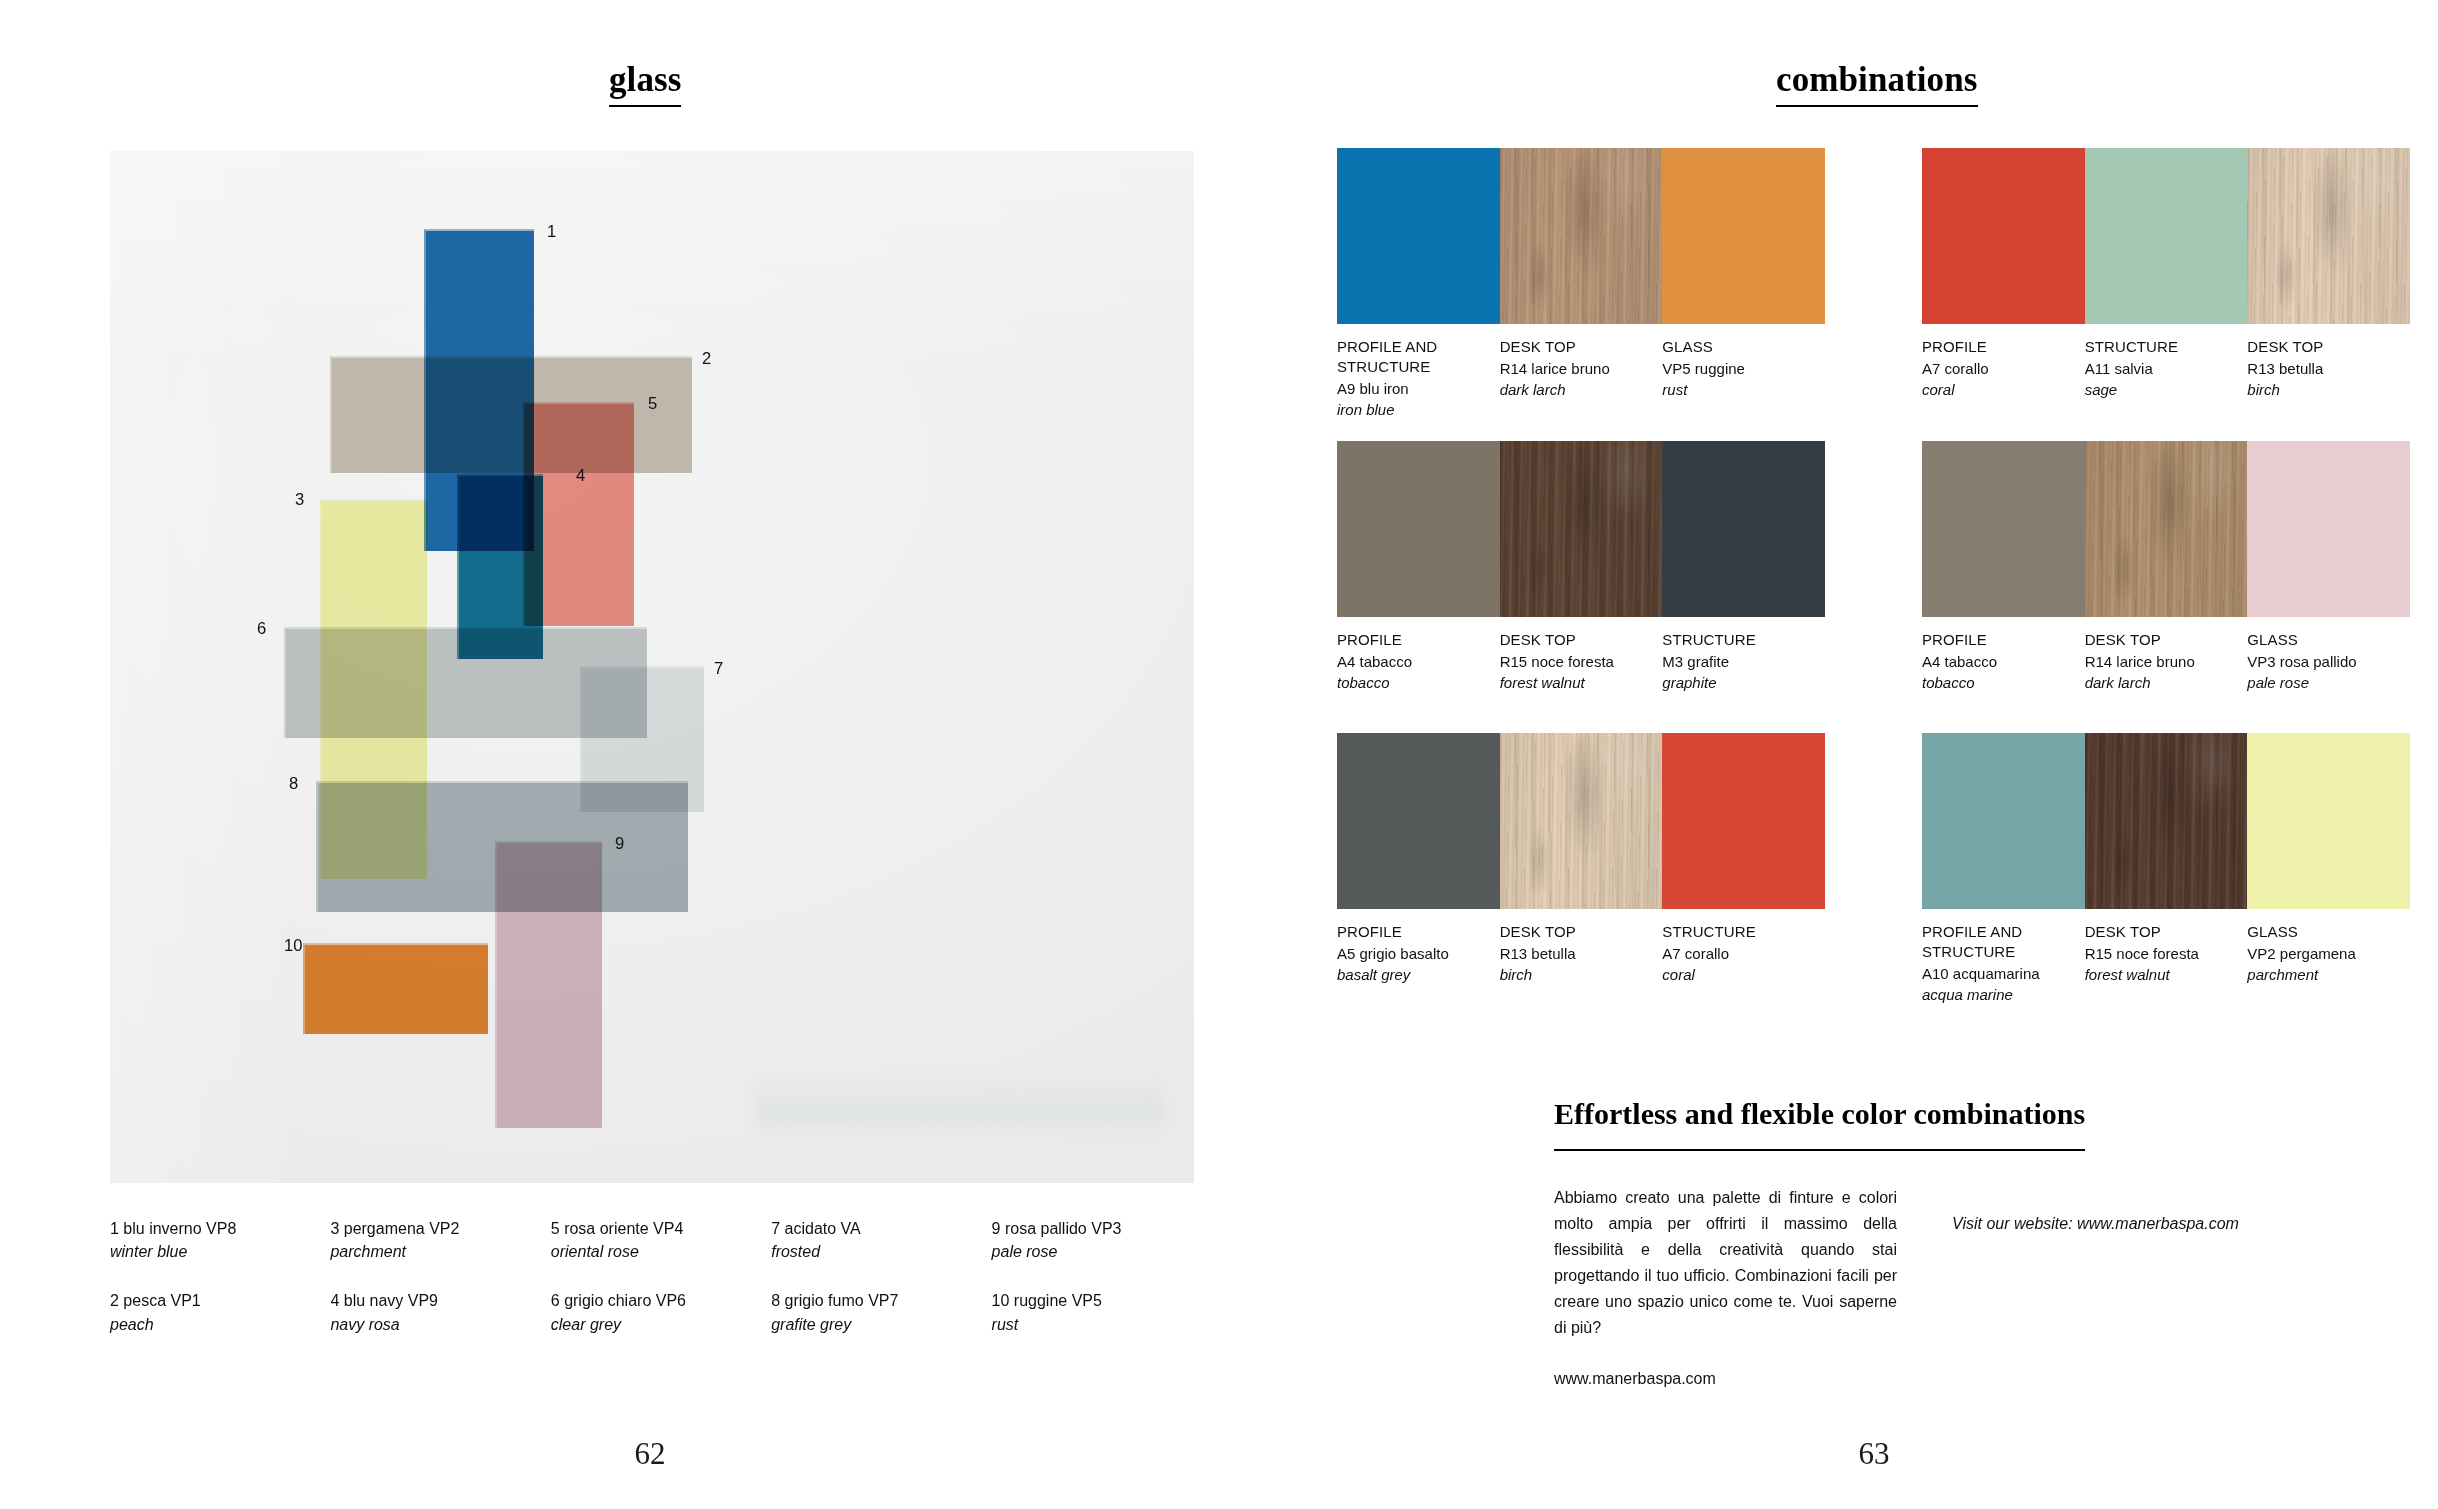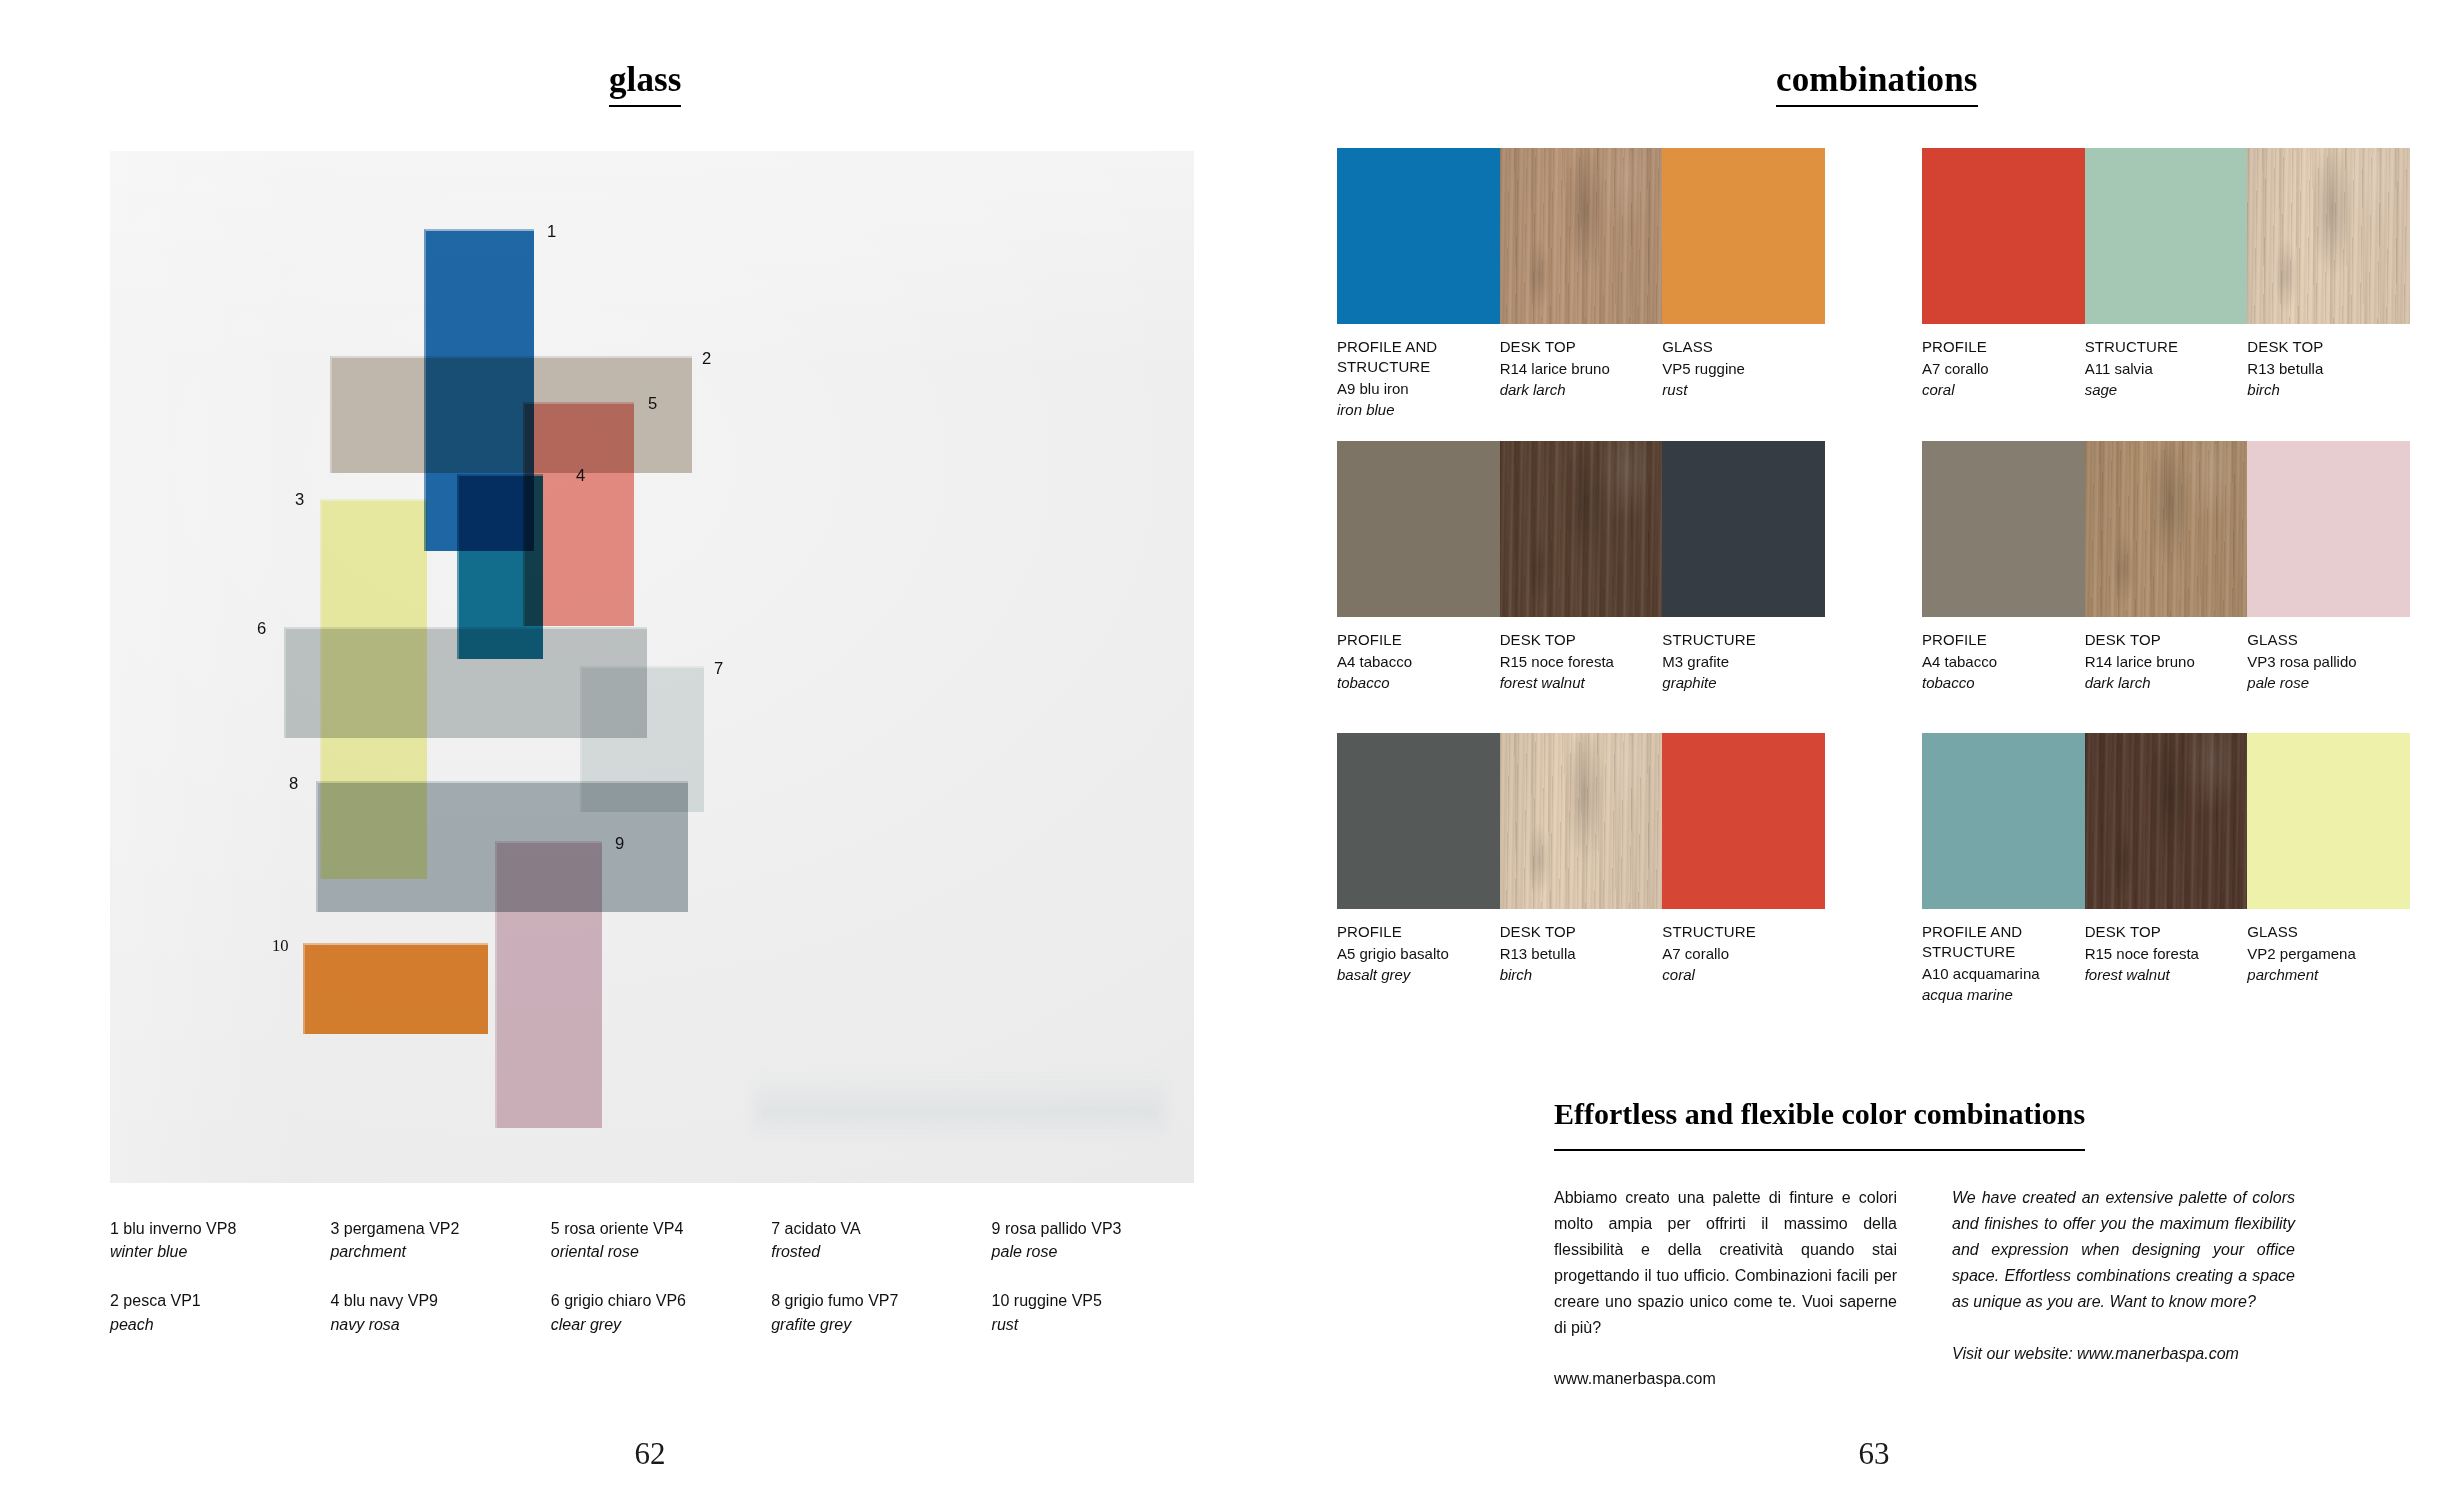"10" div.marker { font-family: Liberation Serif, serif -> none; left: 162px -> 174px }
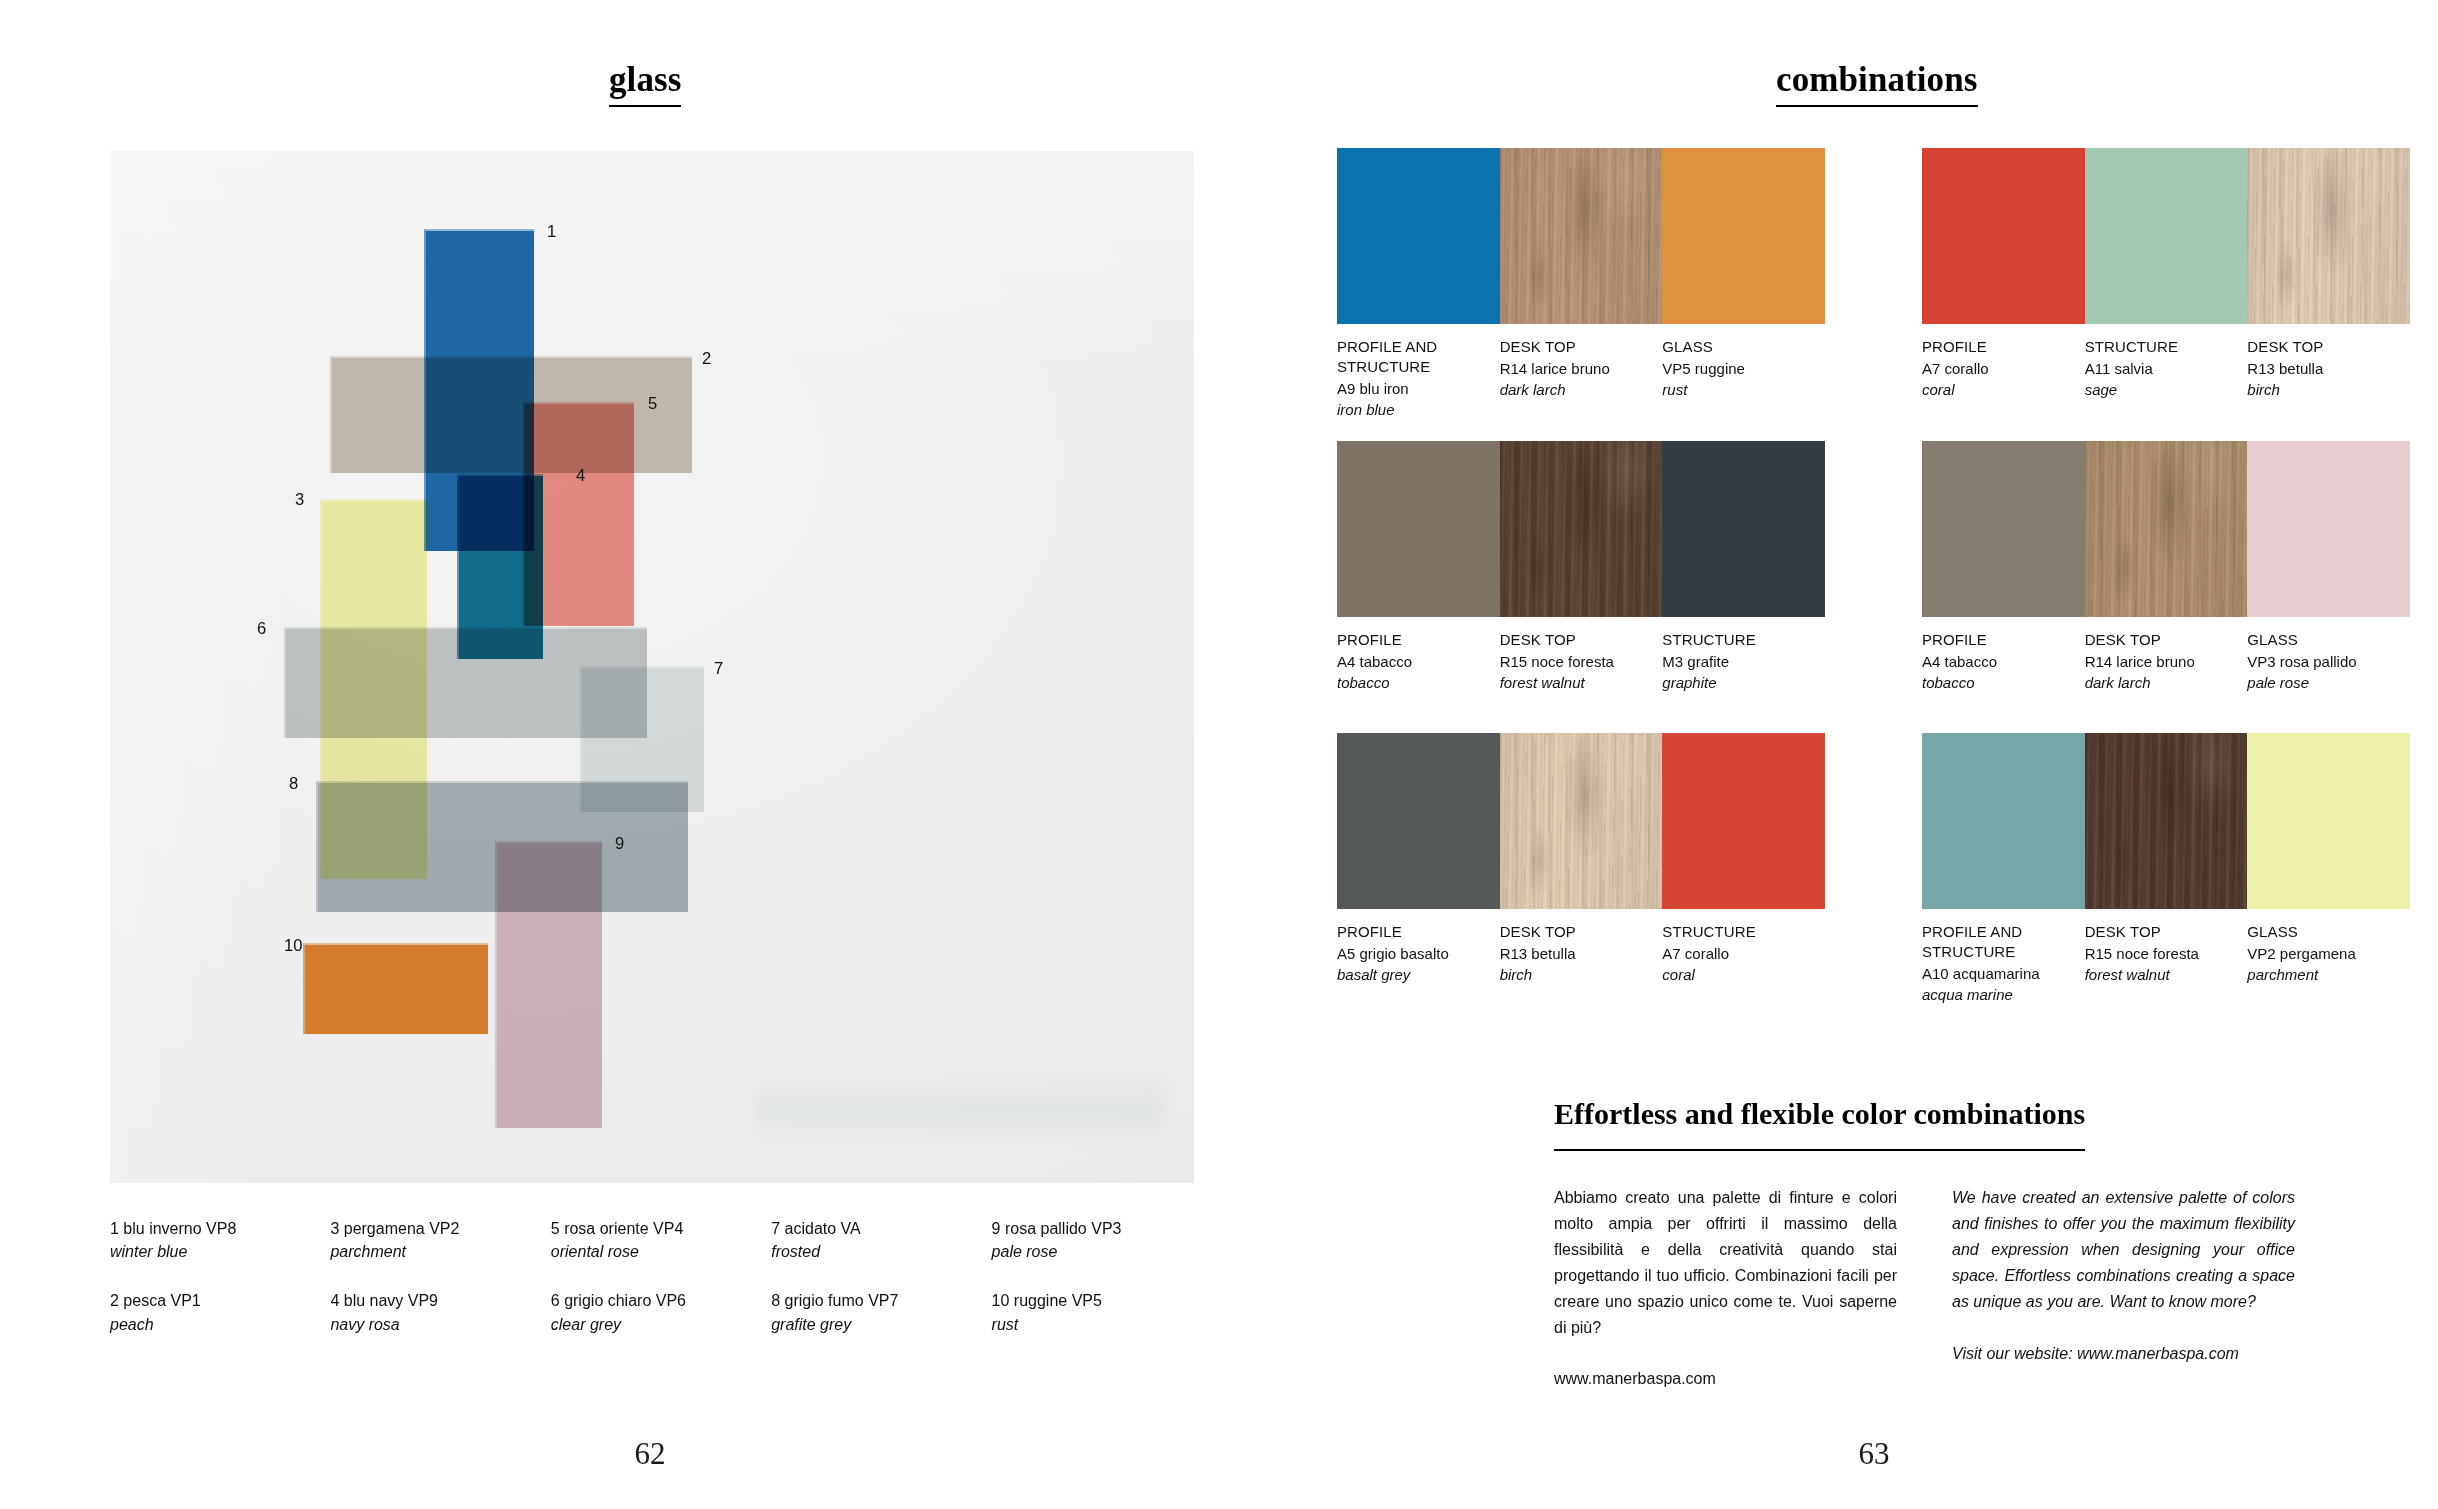"We have created an extensive" p { html: <p>We have created an extensive palette of colors and finishes to offer you the maximum flexibility and expression when designing your office space. Effortless combinations creating a space as unique as you are. Want to know more?</p> -> none }
